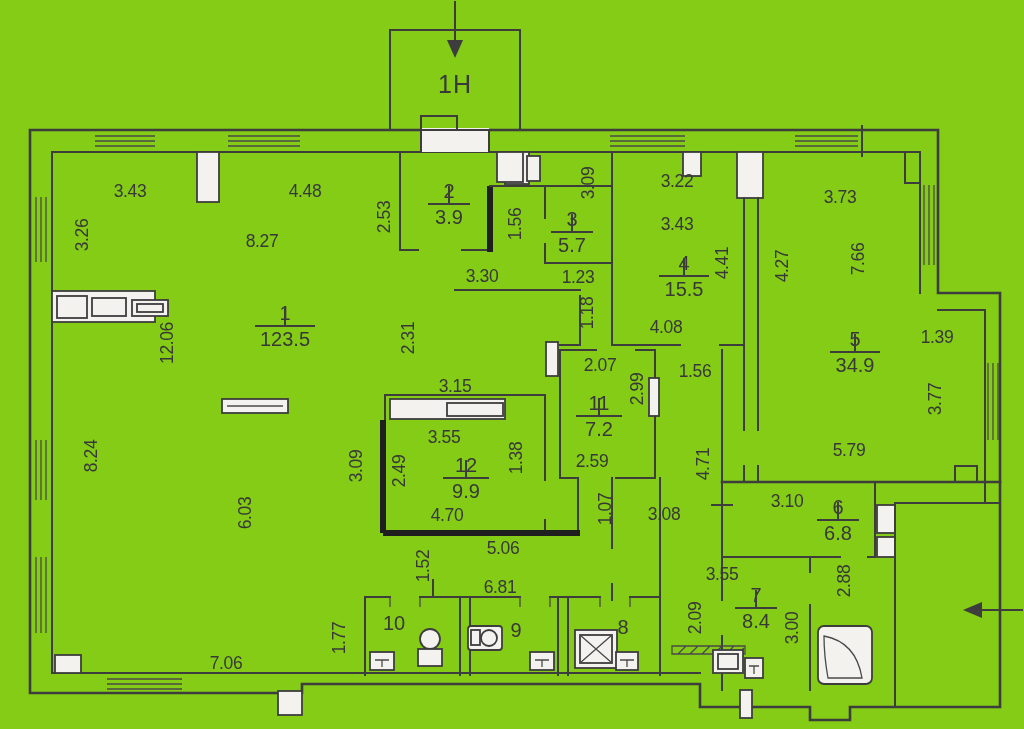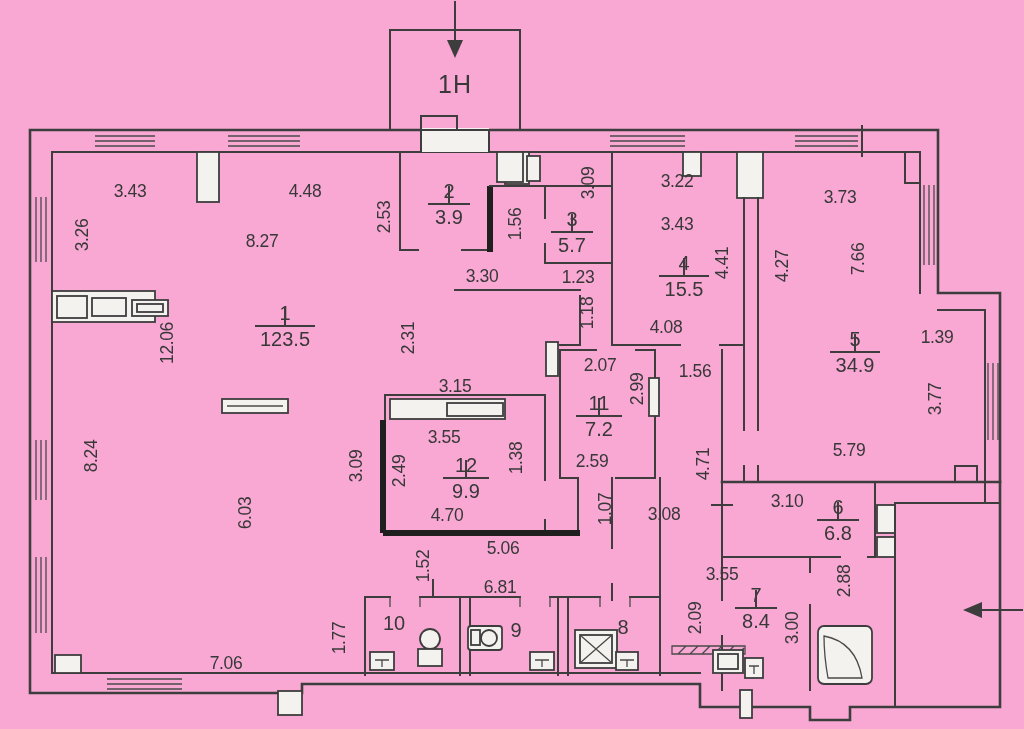"1H" .stage { background: #f9a8d4 -> #84cc16 }
